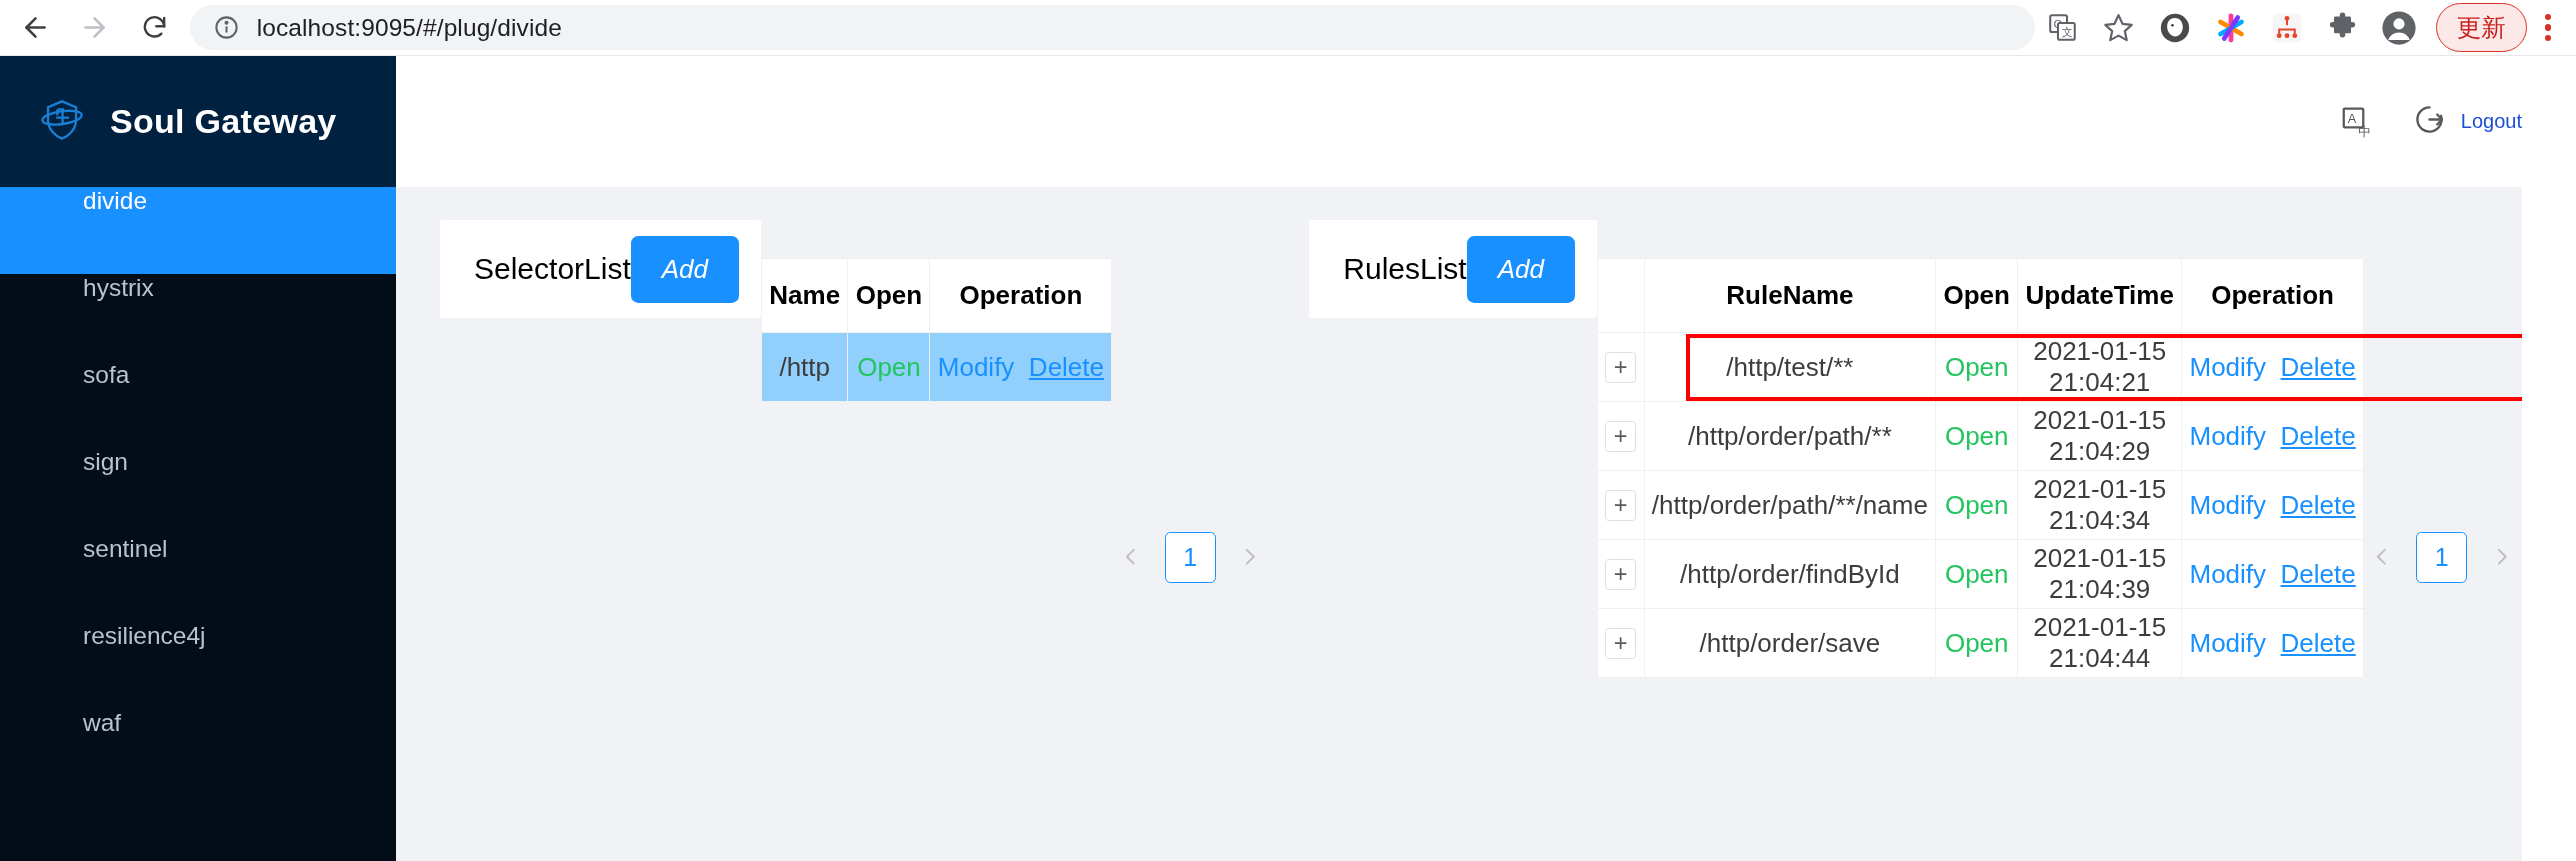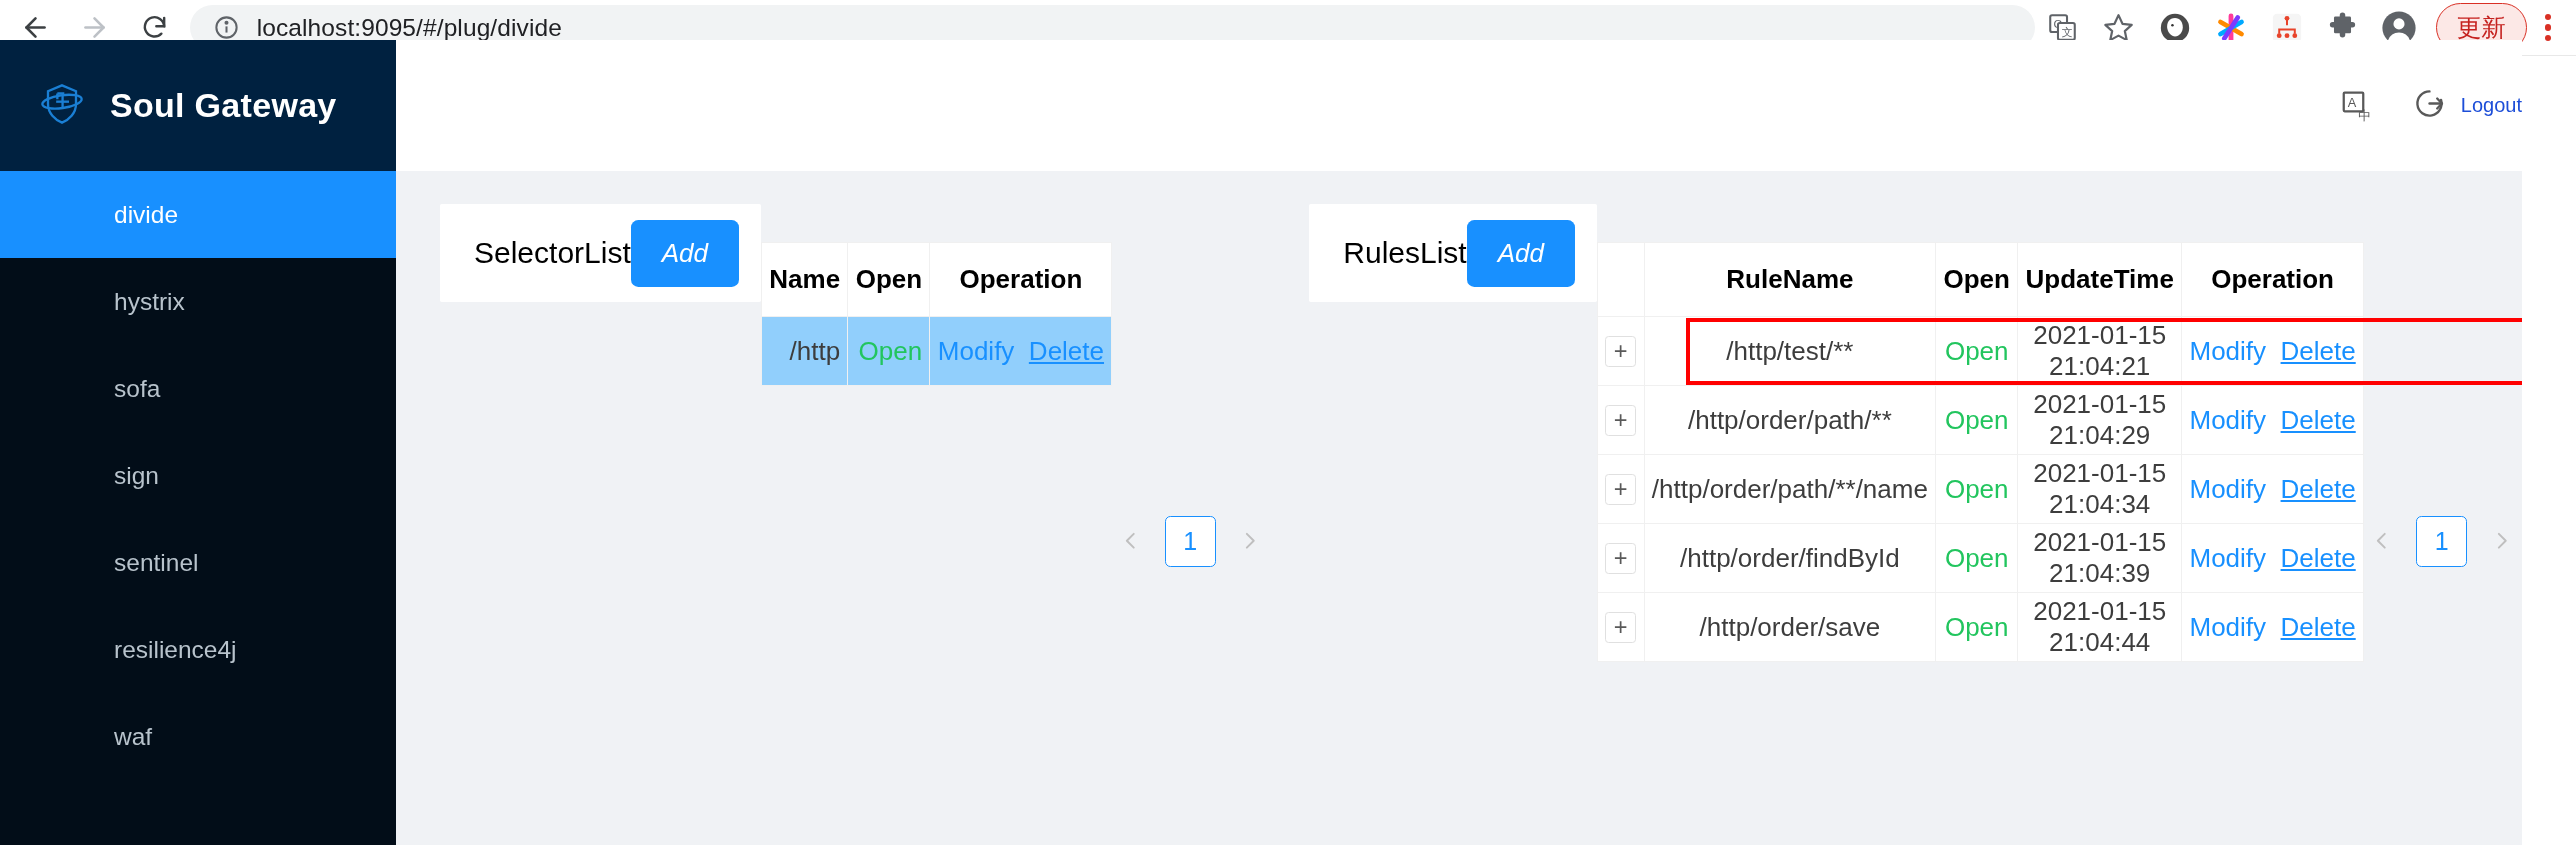"Soul Gateway" #app { top: 40px -> 56px }
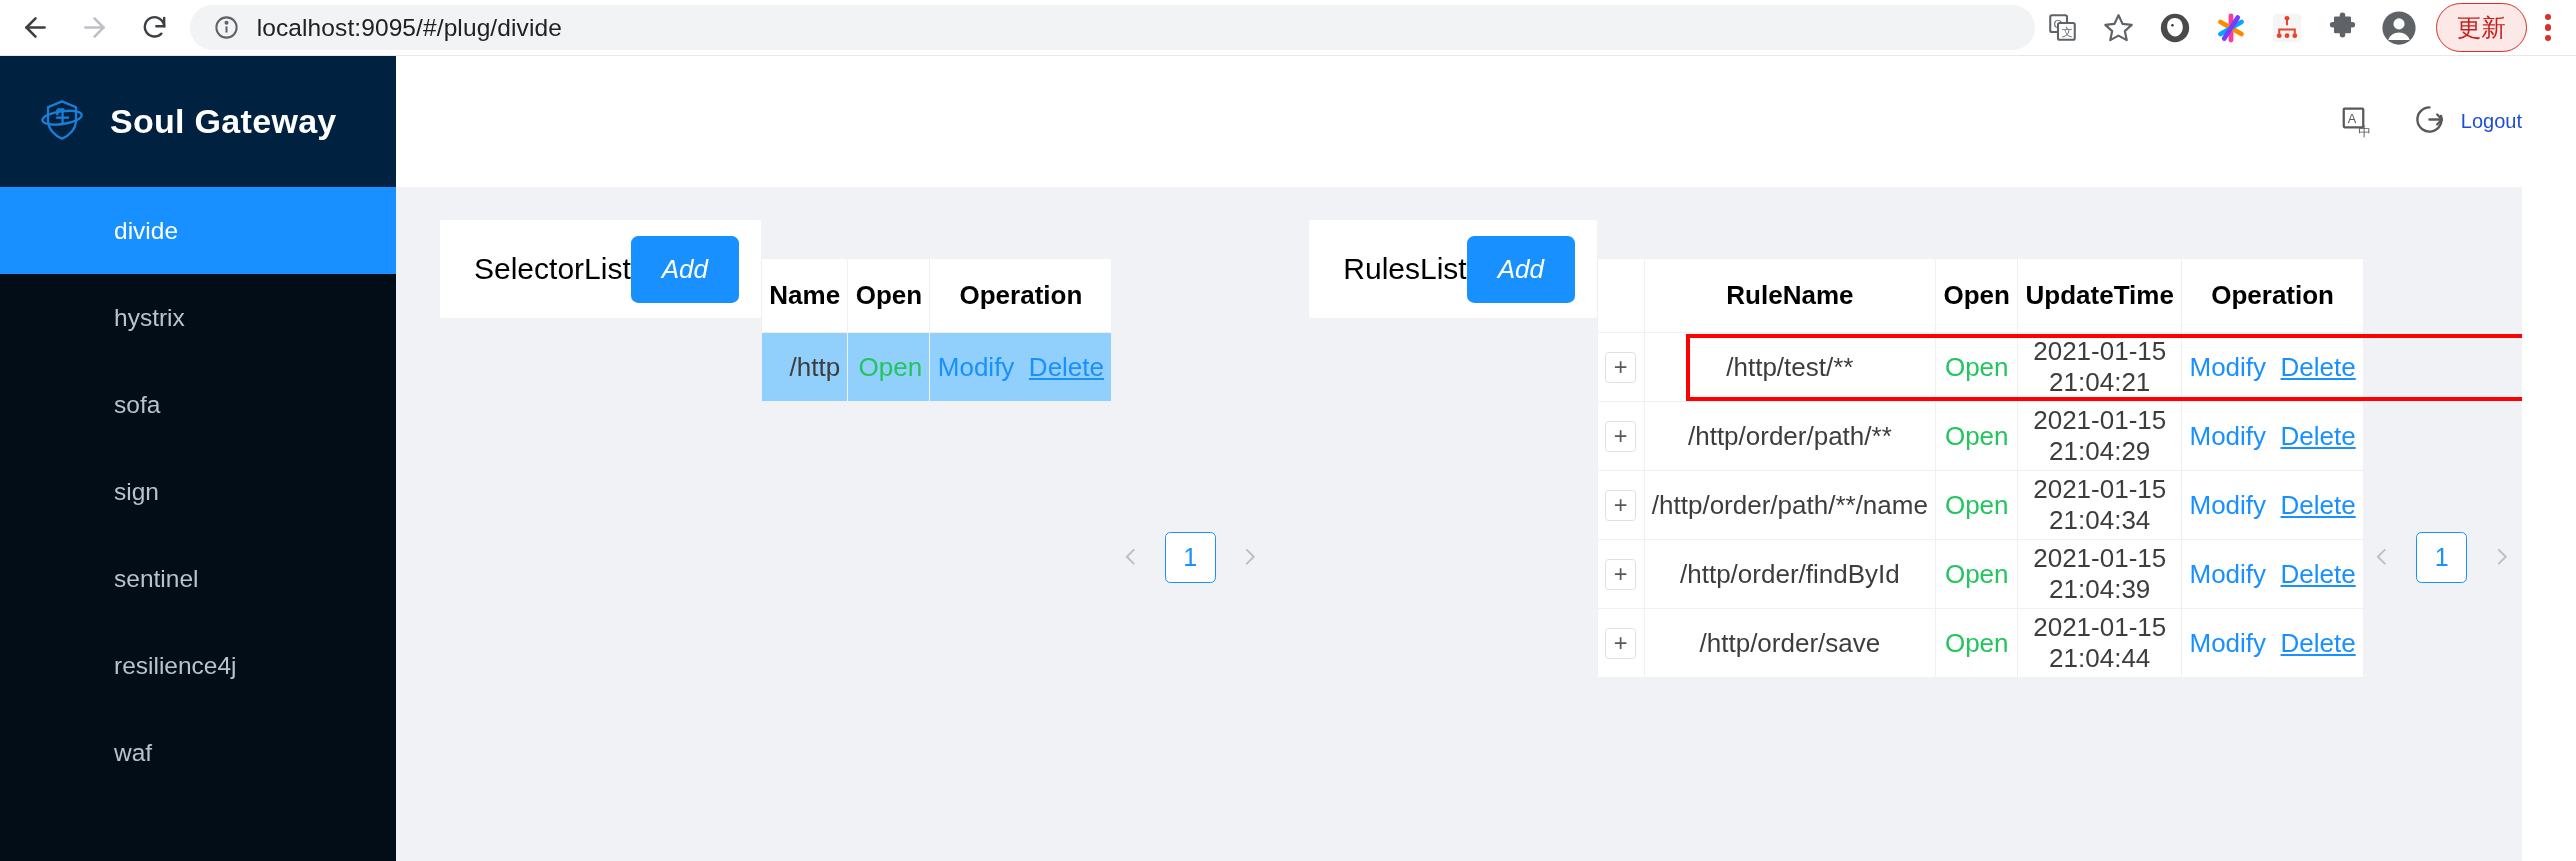"divide" .side-item { align-items: center -> flex-start; padding-left: 114px -> 83px }
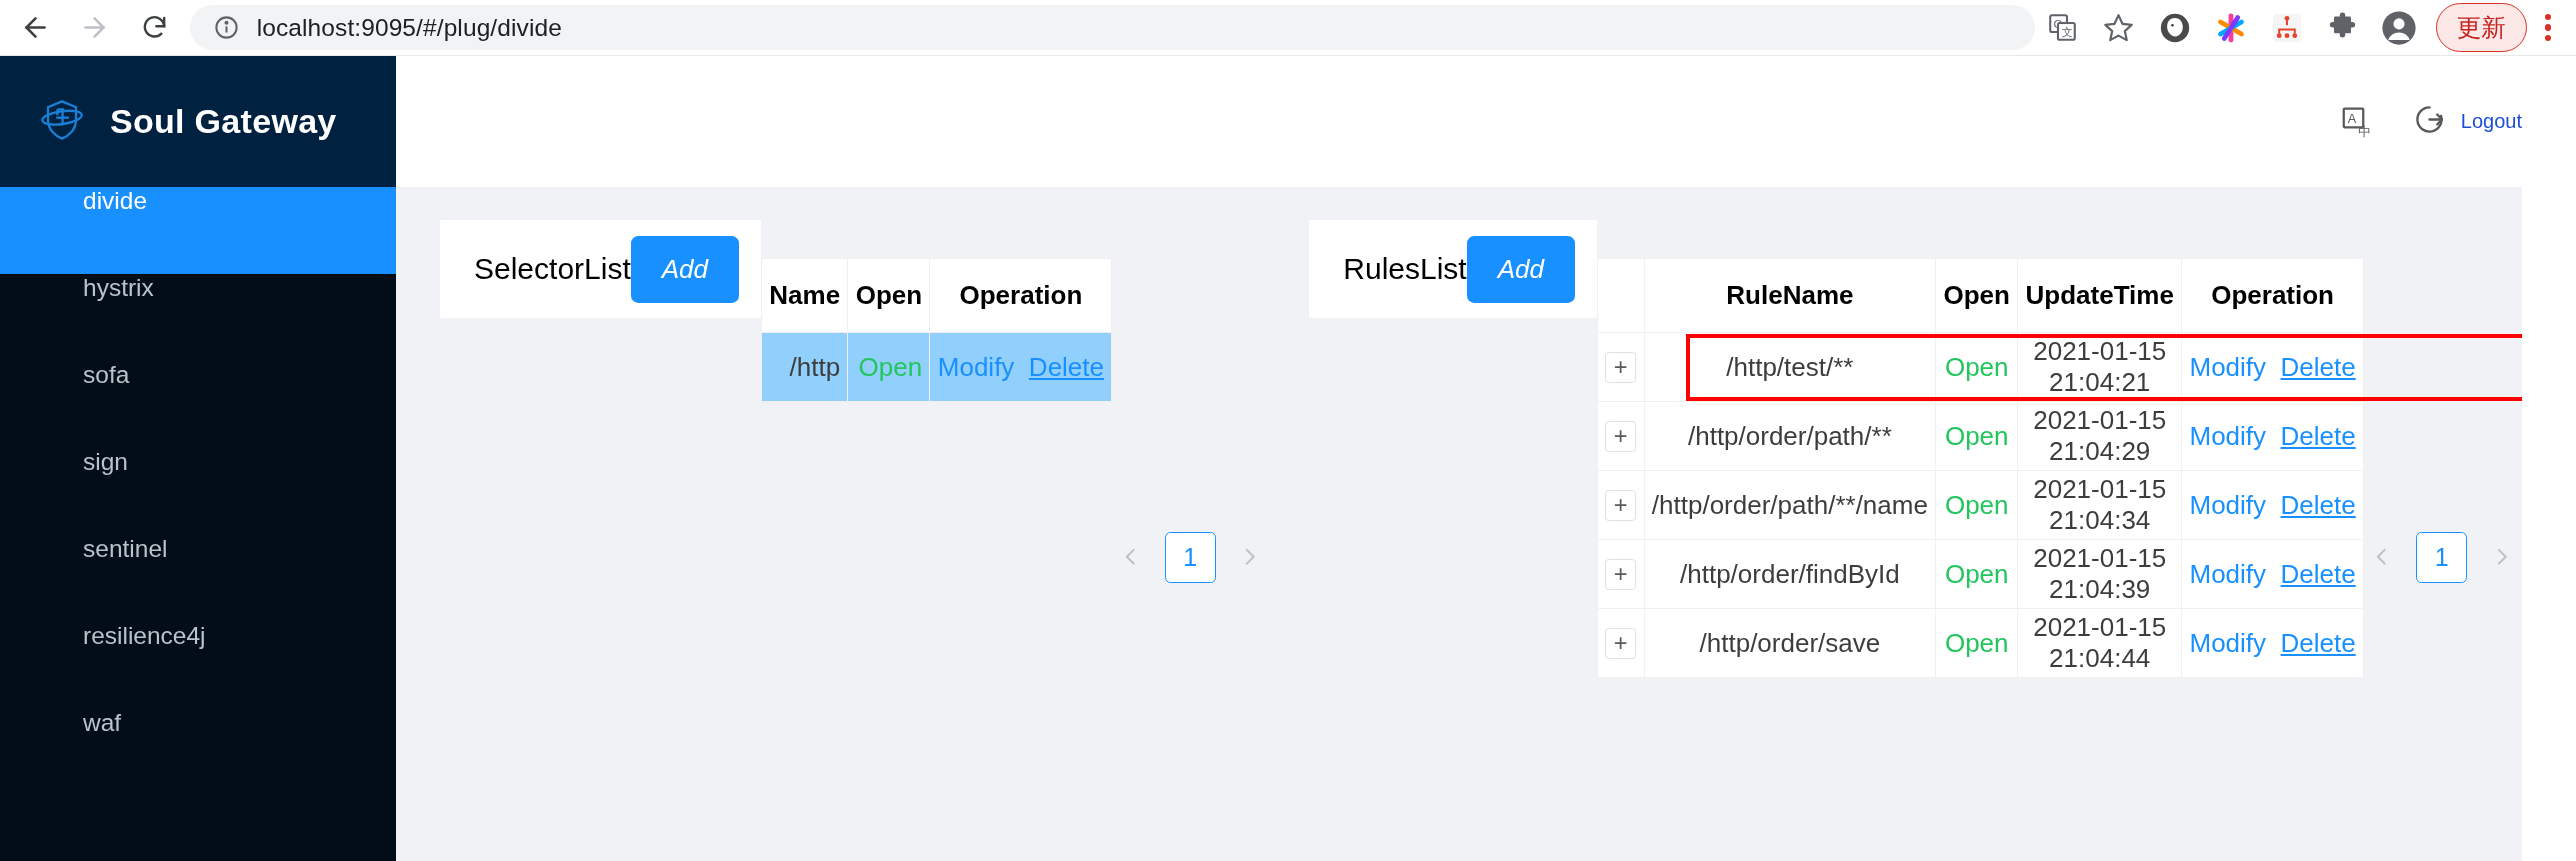"/http" tr.selected td { text-align: right -> none }
